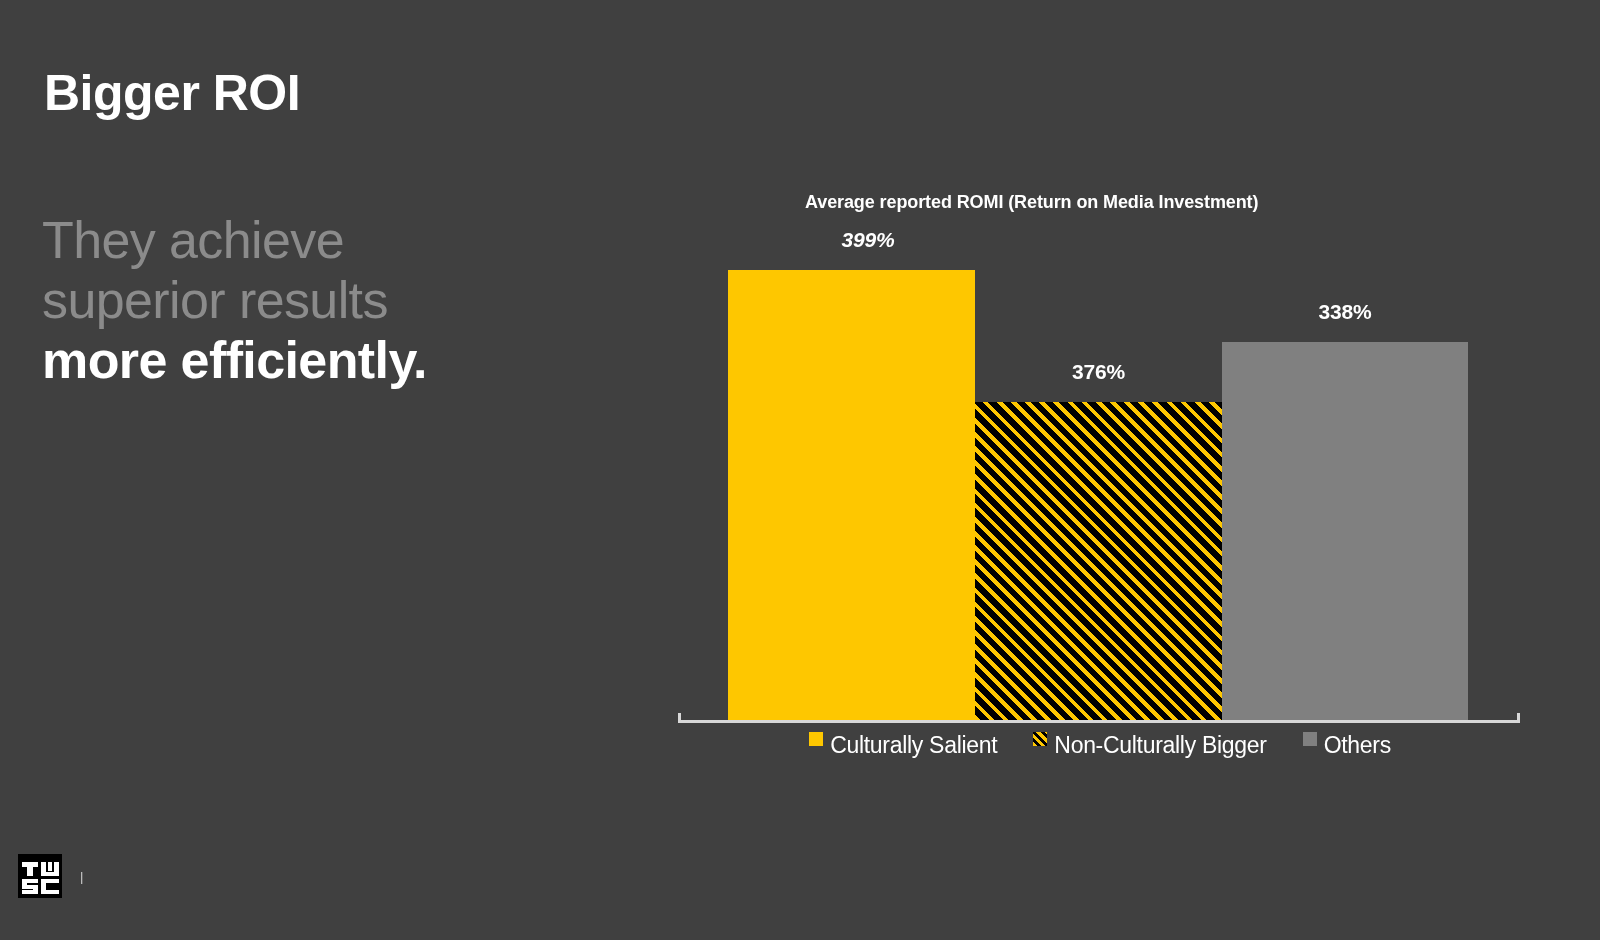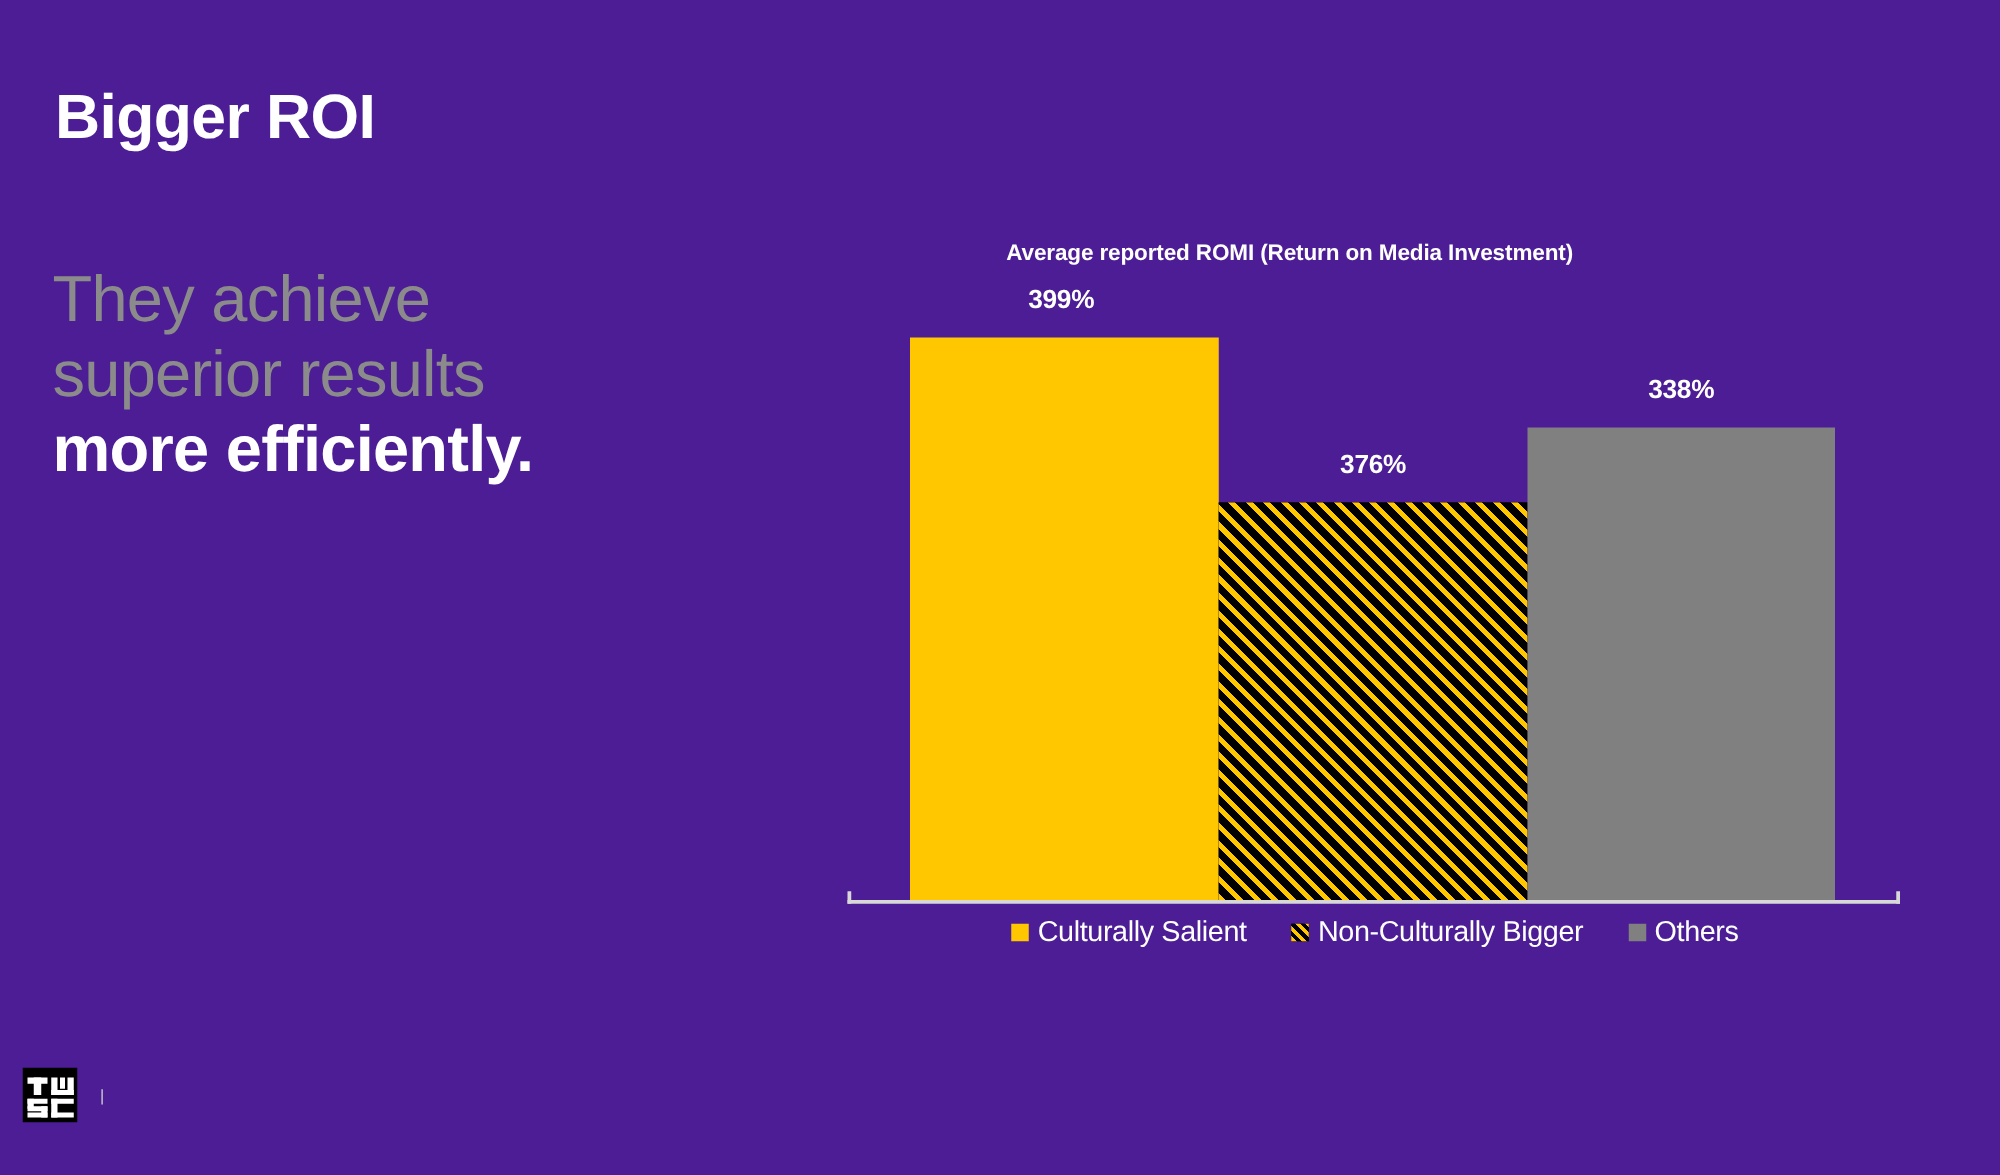"Bigger ROI" .slide { background: #4c1d95 -> #404040 }
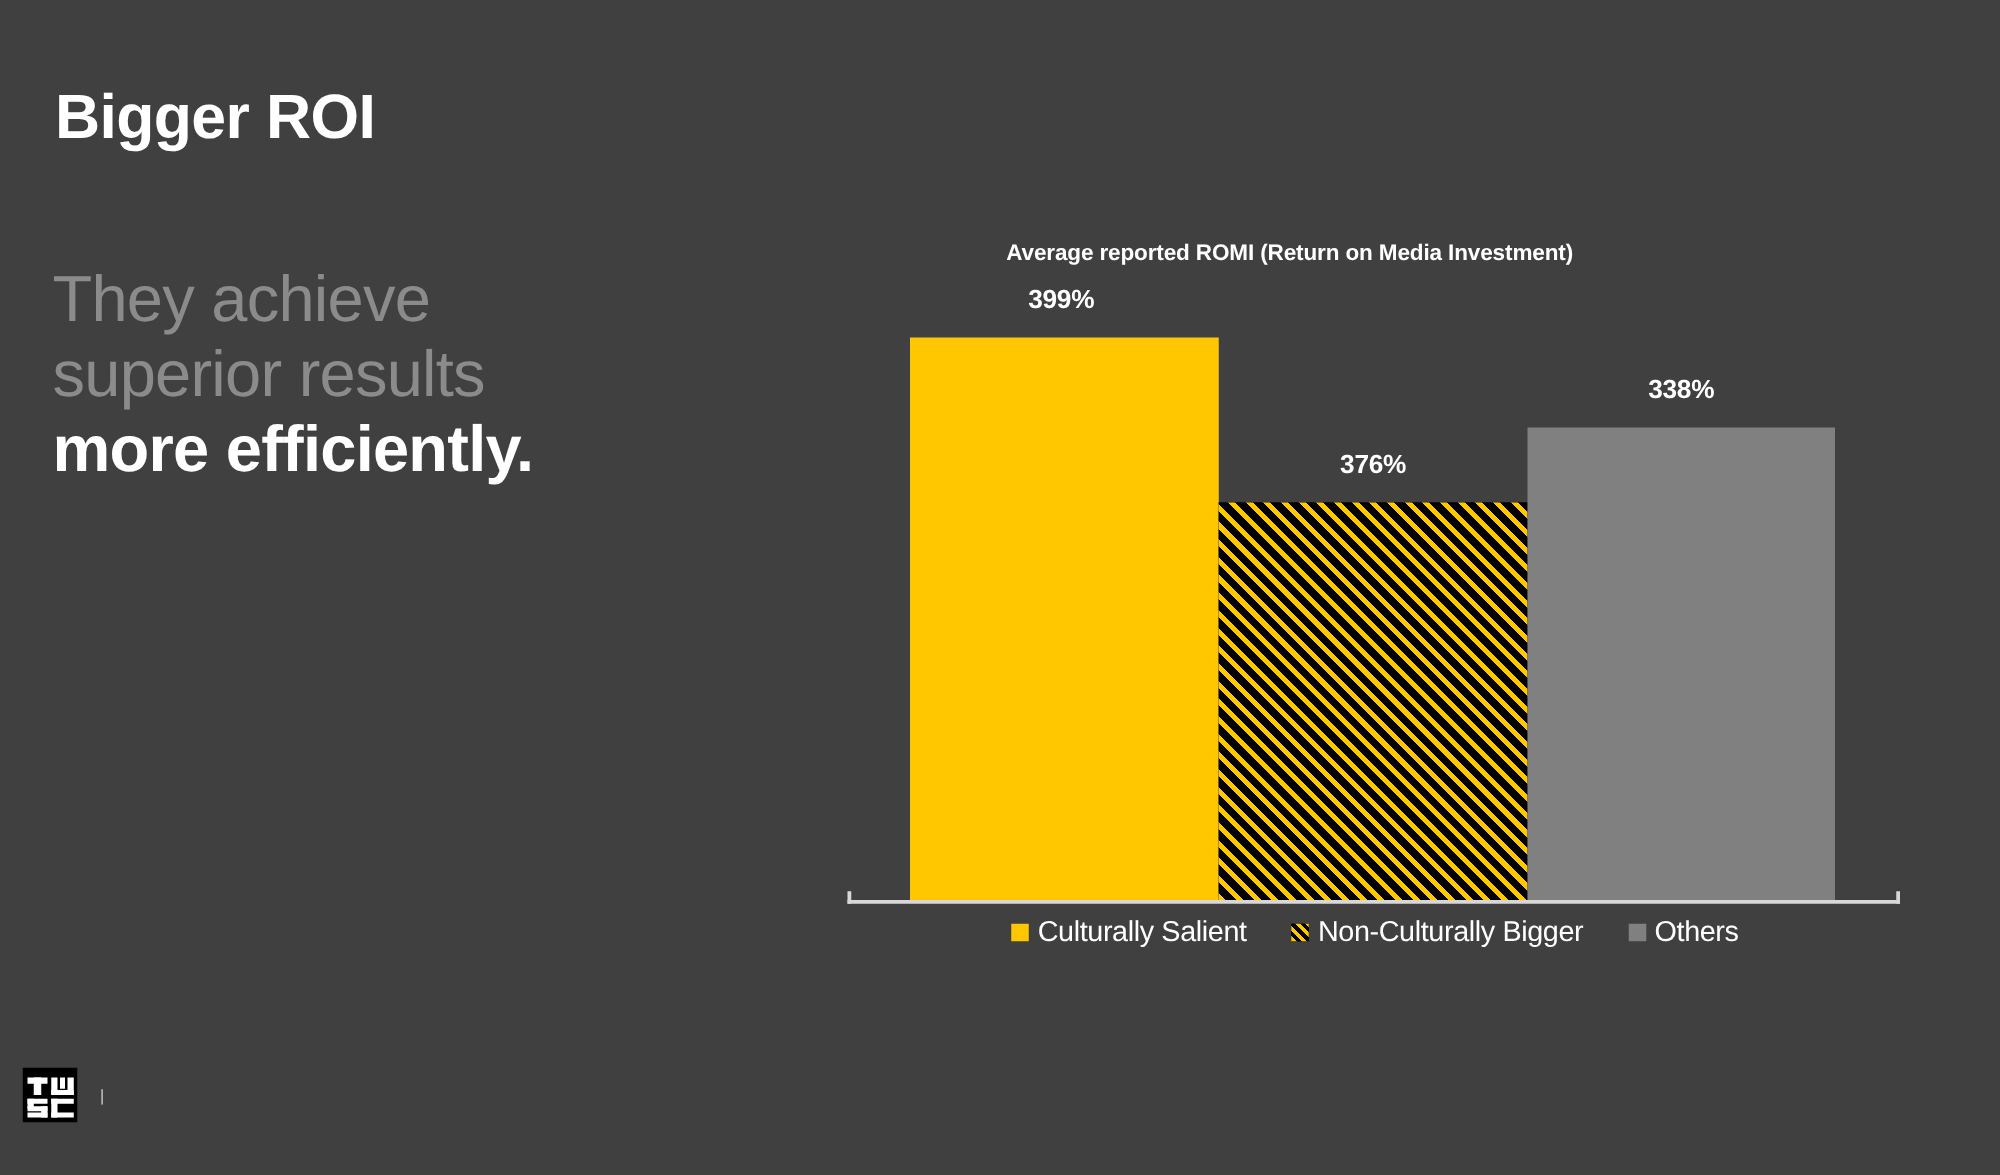"399%" div.bar-label { font-style: none -> italic; left: 65px -> 84px }
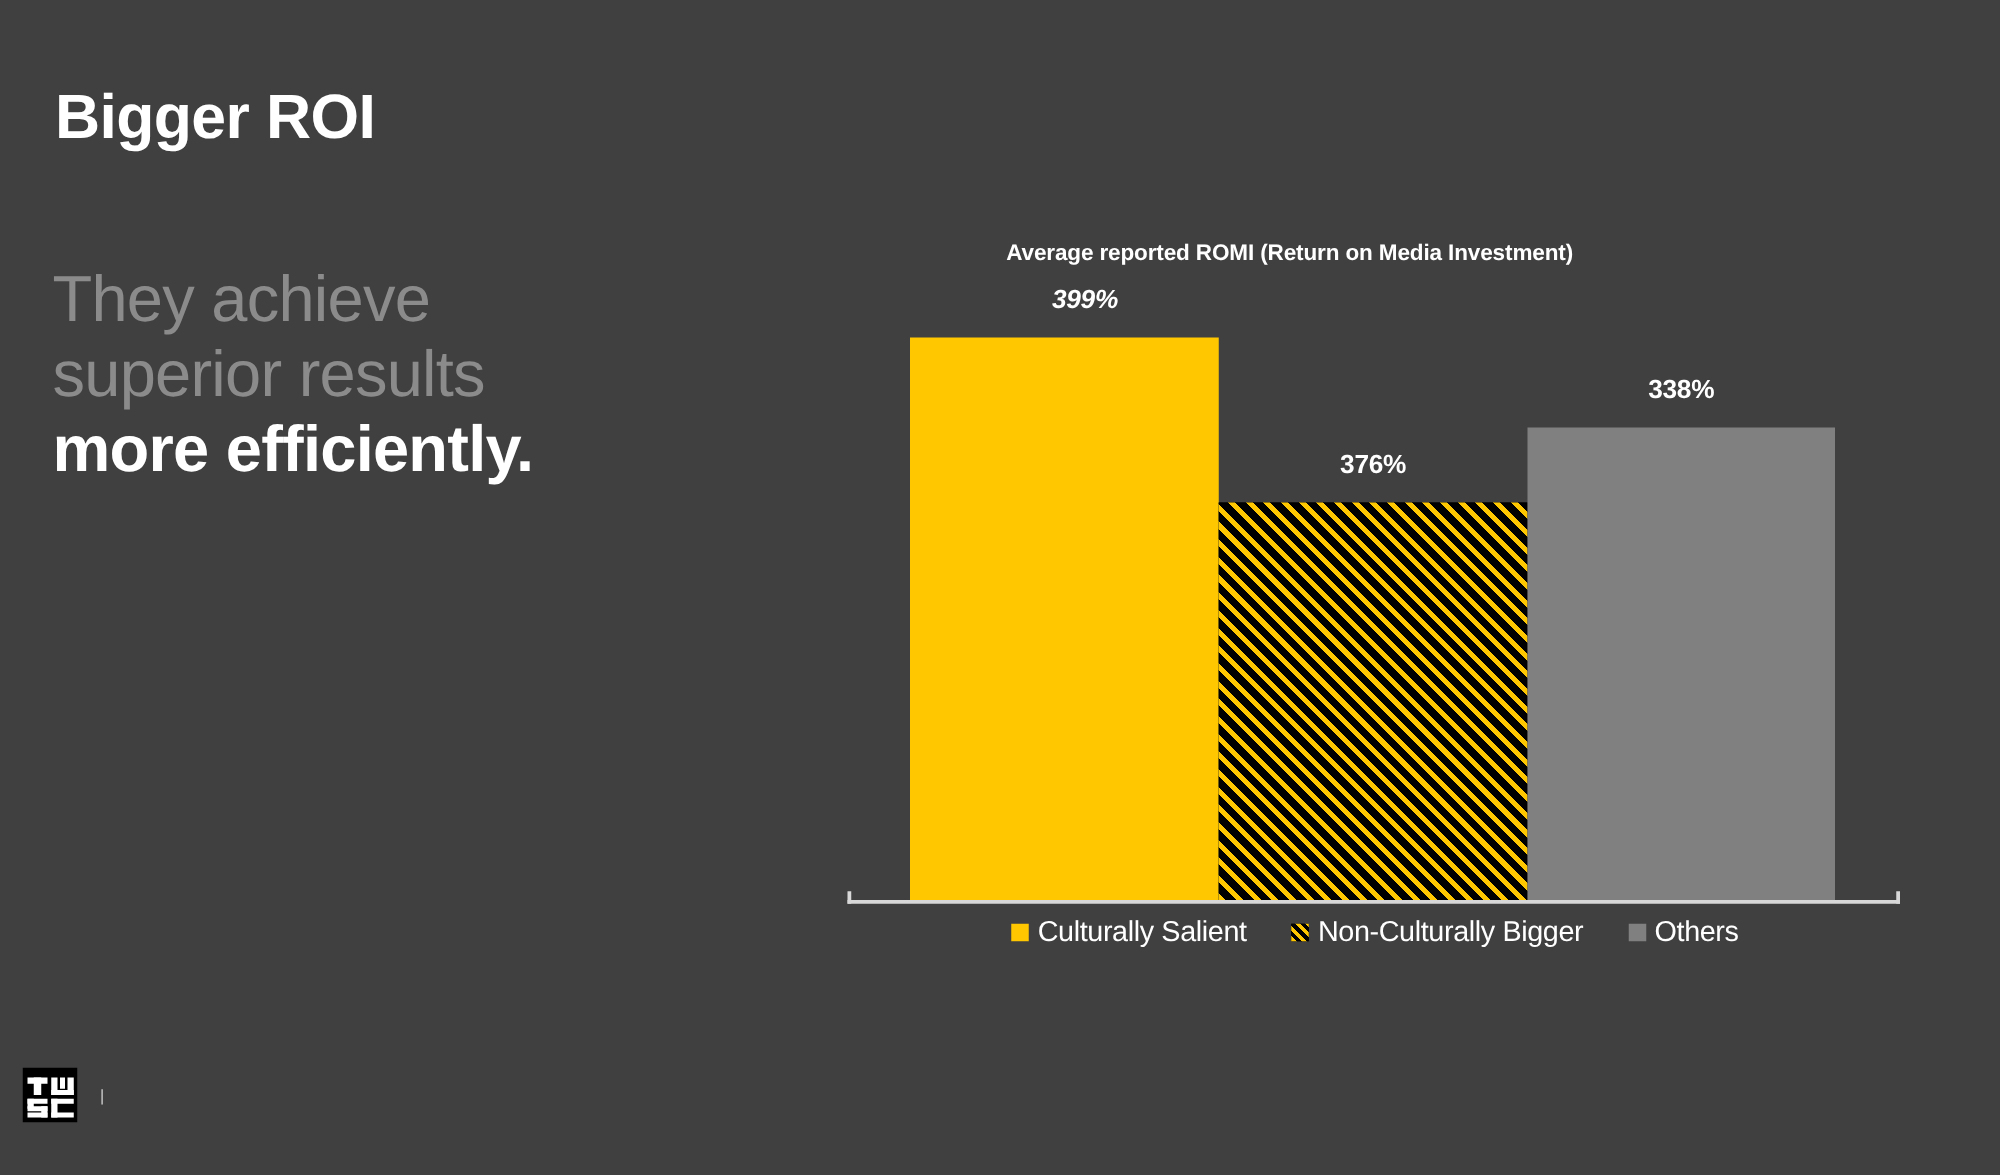"Culturally Salient" .legend-item { align-items: center -> flex-start }
